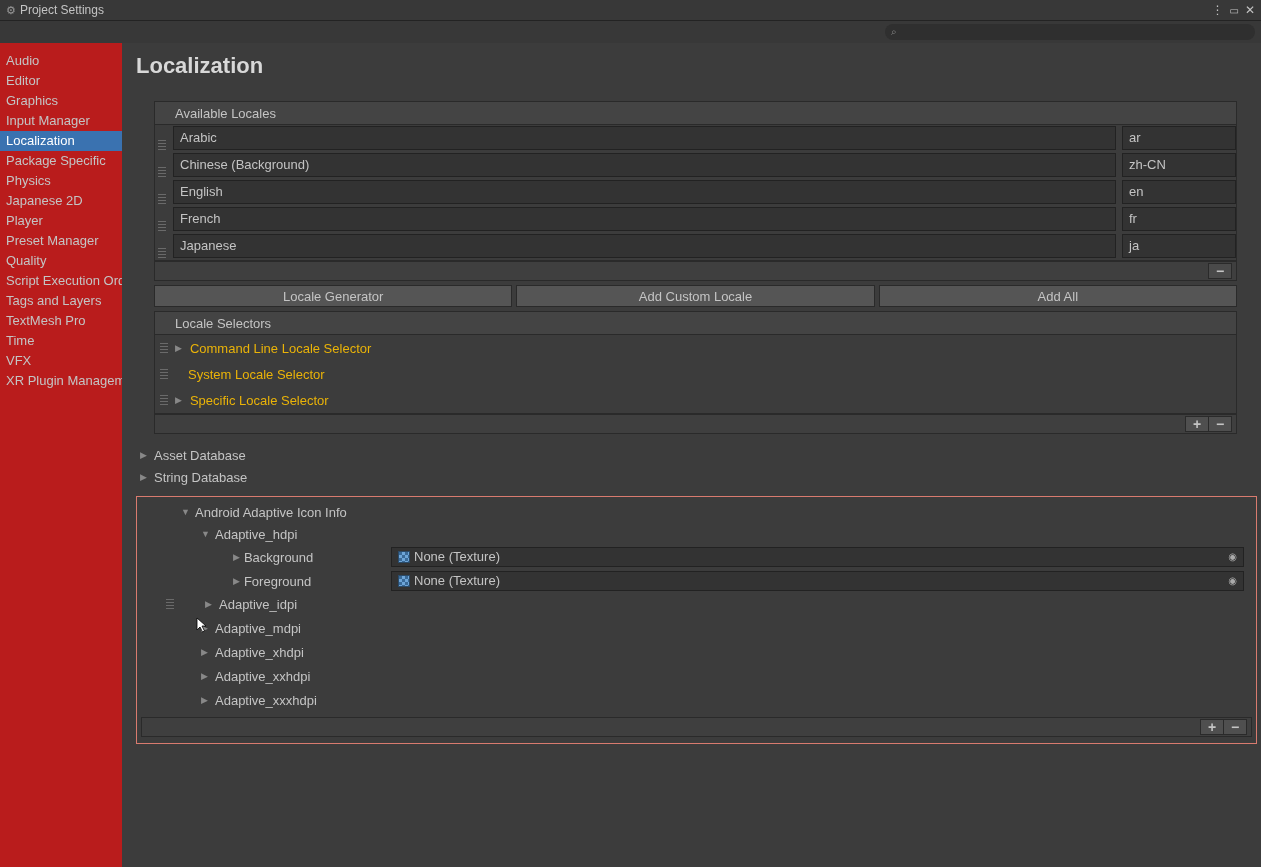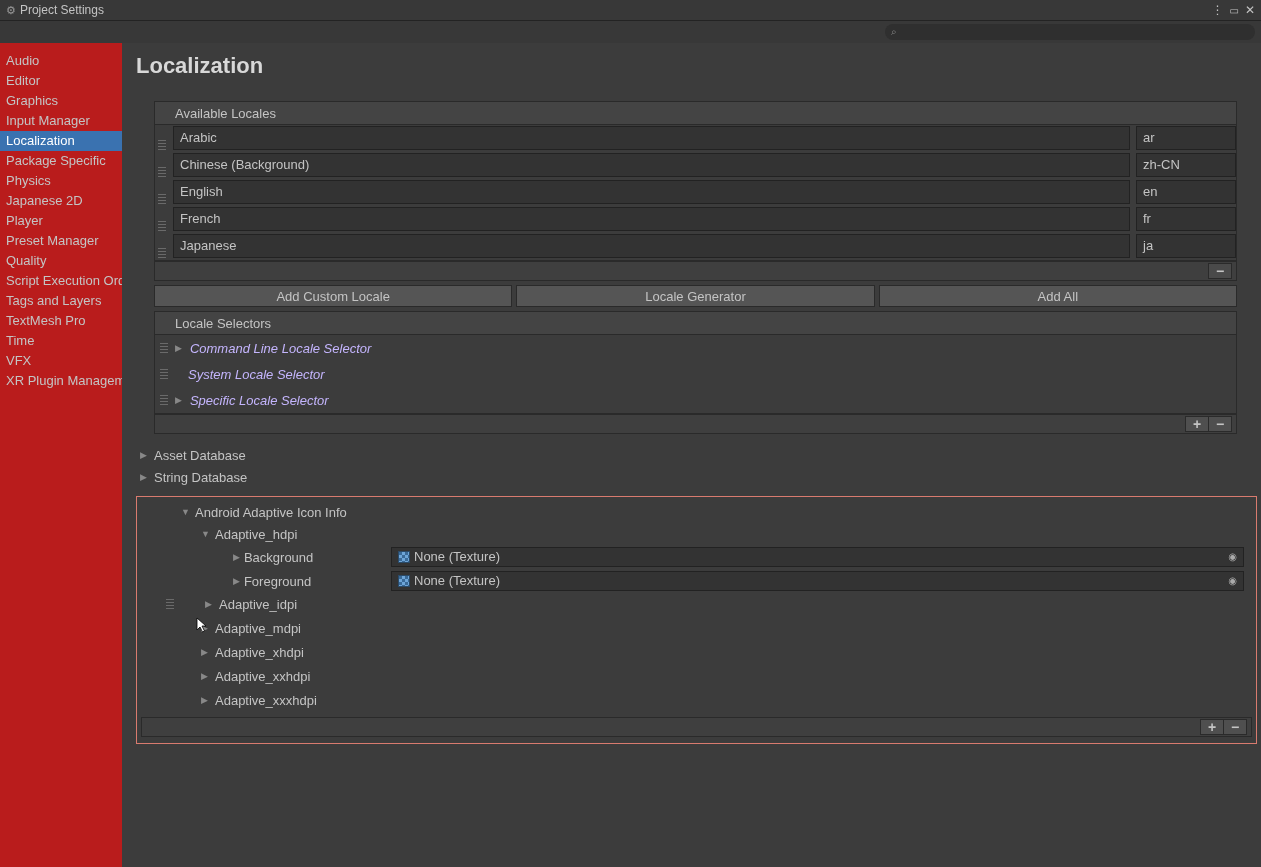"ar" .locale-code { width: 100px -> 114px }
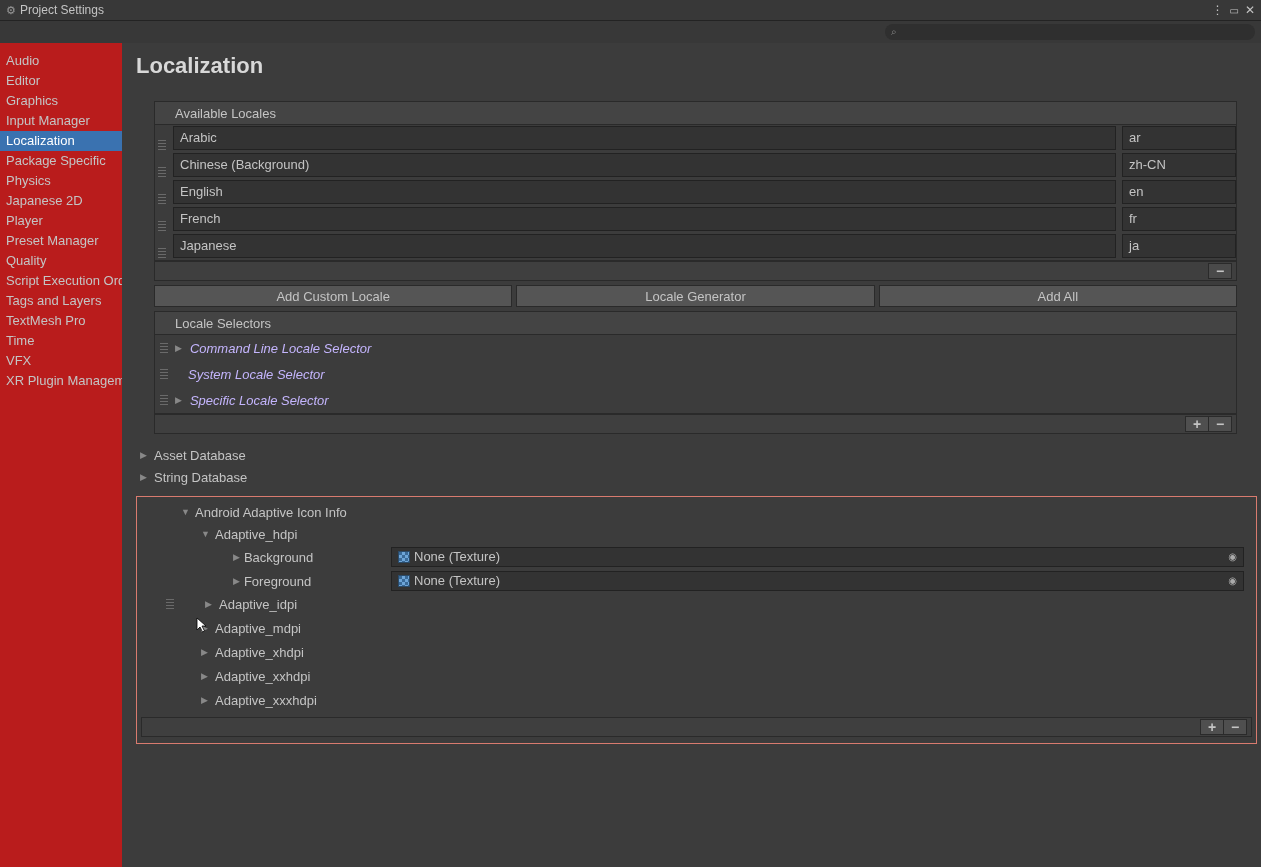"Add Custom Locale" div.btn { order: before "Locale Generator" -> after "Locale Generator" }
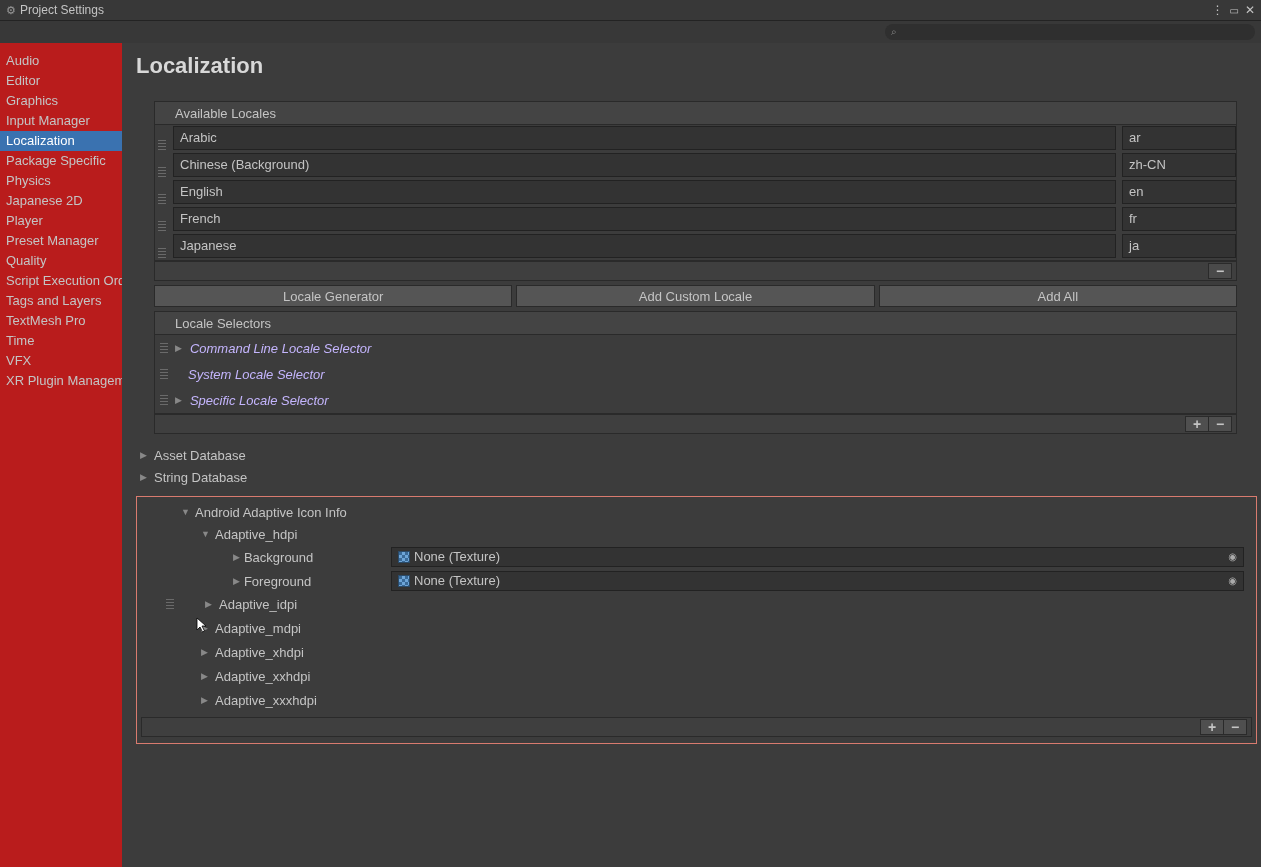"Command Line Locale Selector" .selector-row .name { color: #c4b5fd -> #eab308; font-style: italic -> none }
